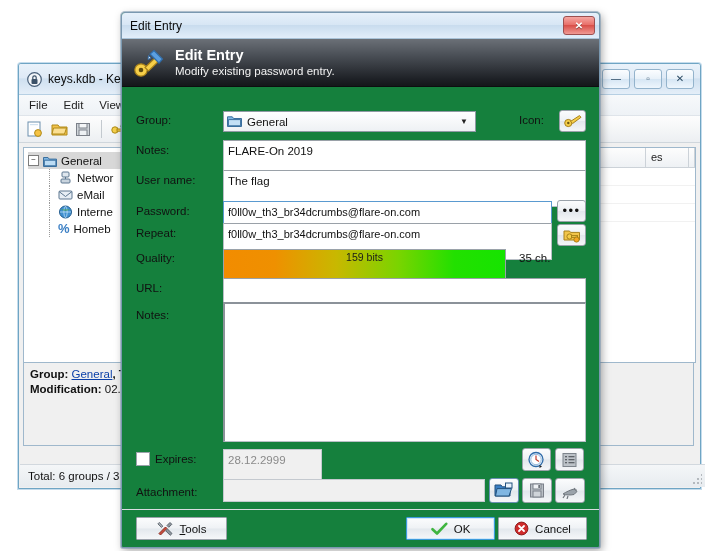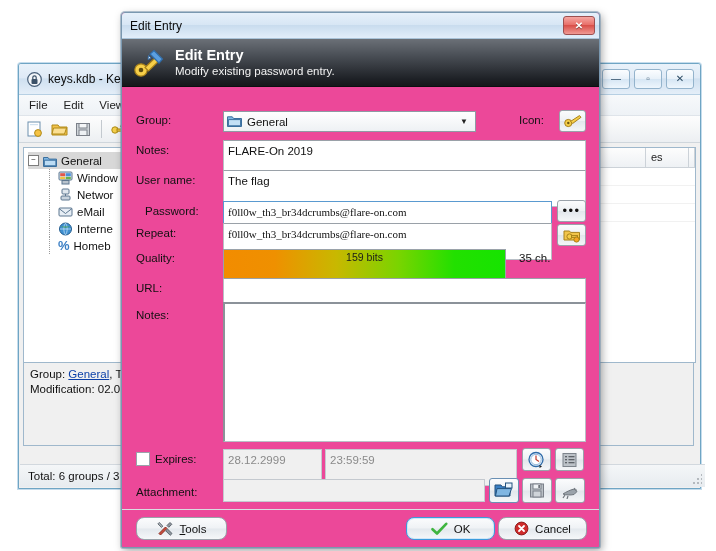"Edit Entry" .dlg { background: #ec4899 -> #15803d }
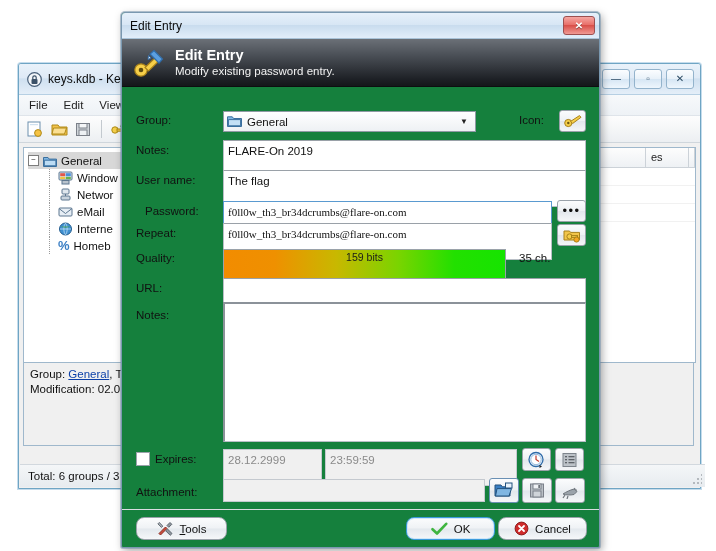"Window" div.treerow { html: <div> <span></span> <span></span> <span> <svg> <rect></rect> <rect></rect> <rect></rect> <rect></rect> <rect></rect> <rect></rect> </svg> </span> <span>Window</span> </div> -> none }
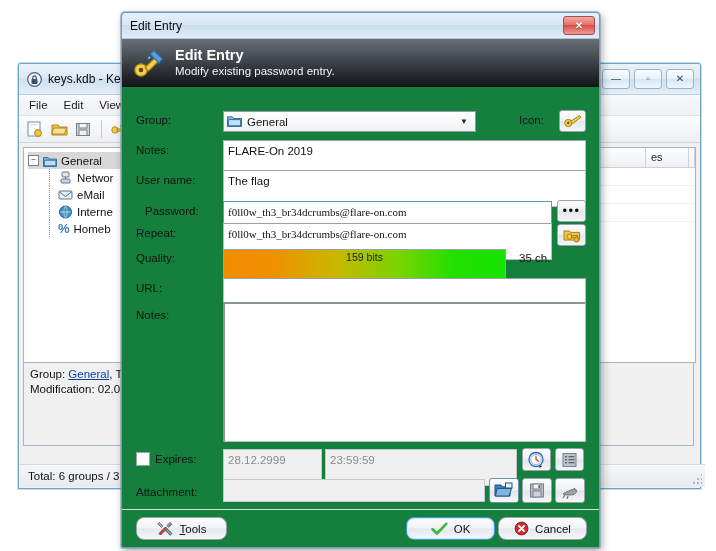"Password:" div.row { left: 23px -> 14px }
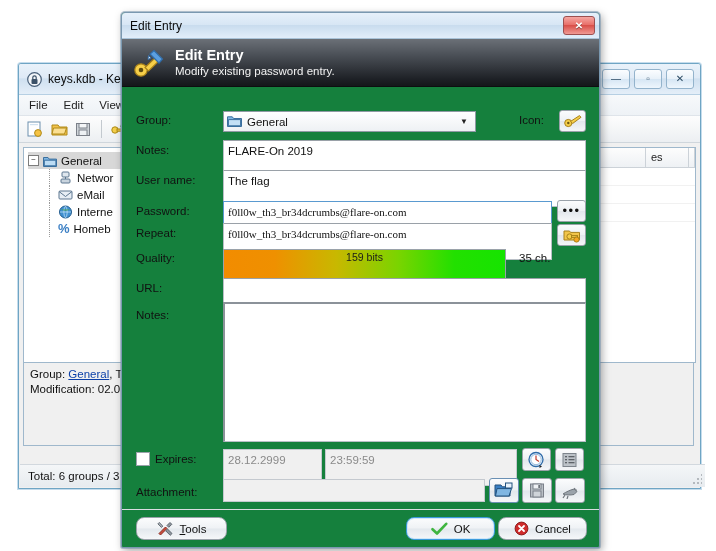"f0ll0w_th3_br34dcrumbs@flare-on.com" .inp.mono { font-family: Liberation Serif, serif -> Liberation Sans, sans-serif }
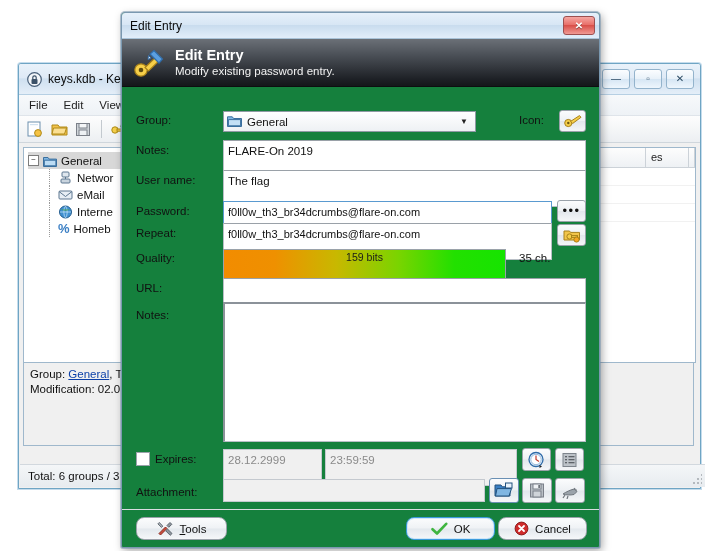"Group" .infopane b { font-weight: normal -> bold }
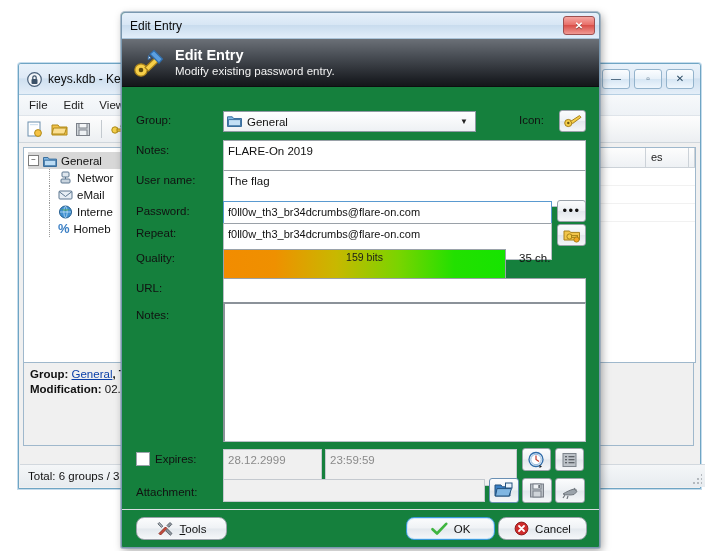"23:59:59" div.inp { html: <div>23:59:59</div> -> none }
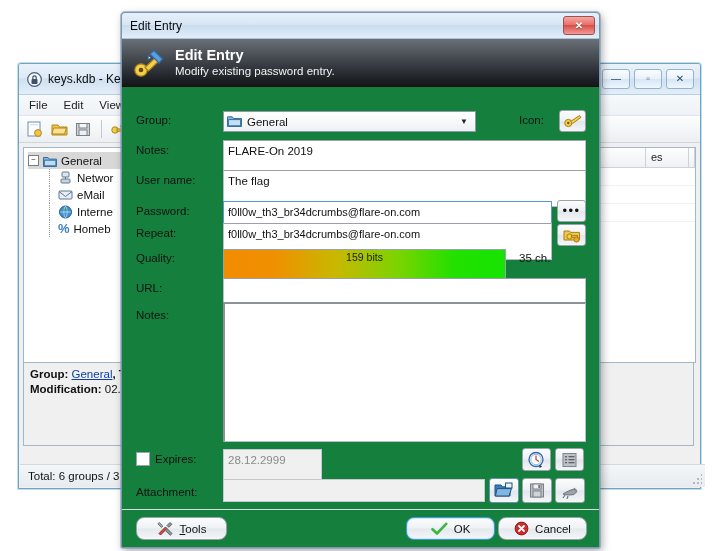"Tools" .btn { border-radius: 8px -> 1px }
